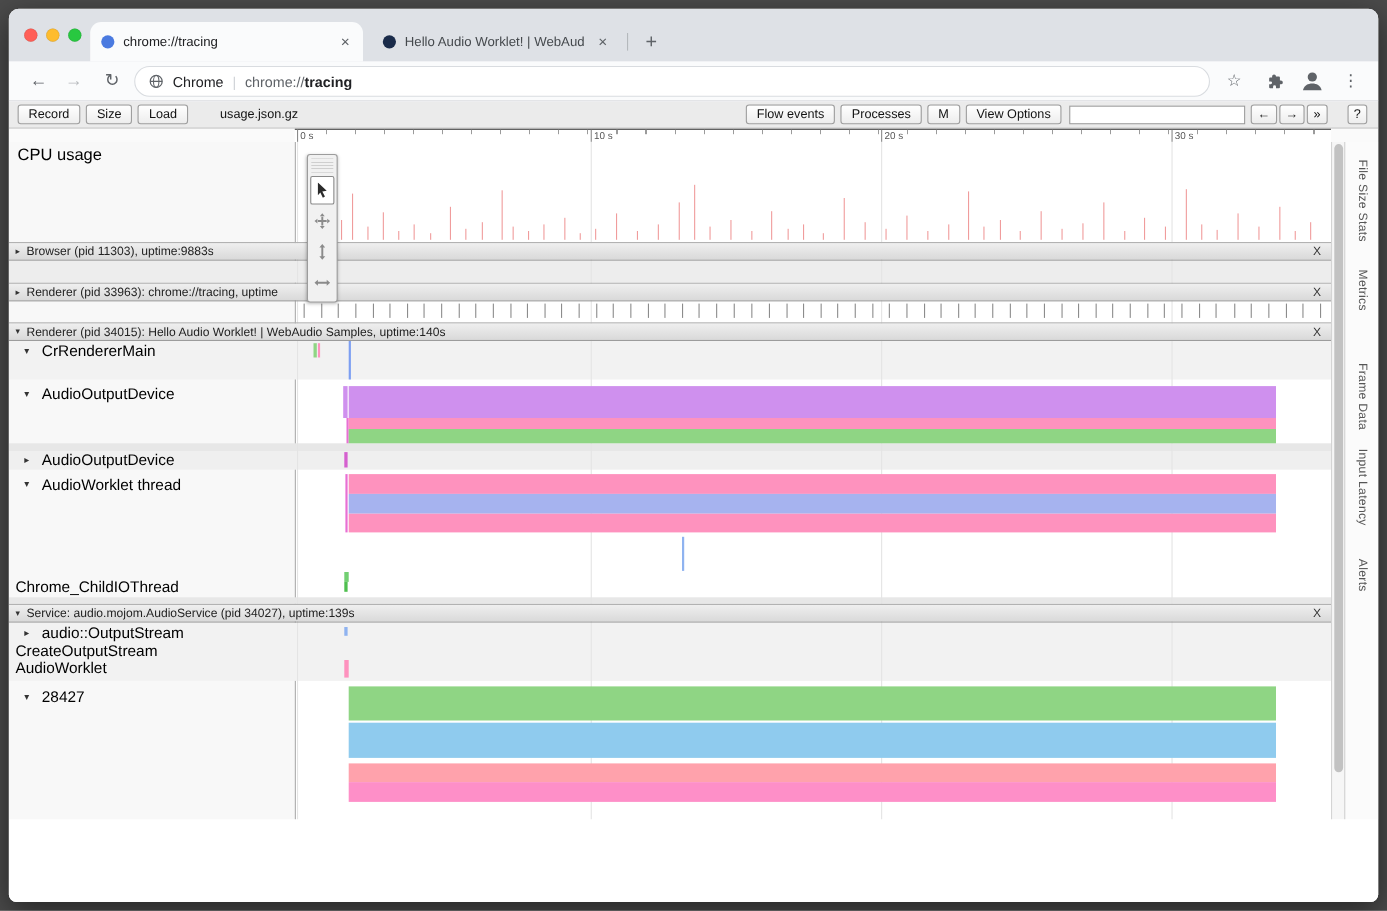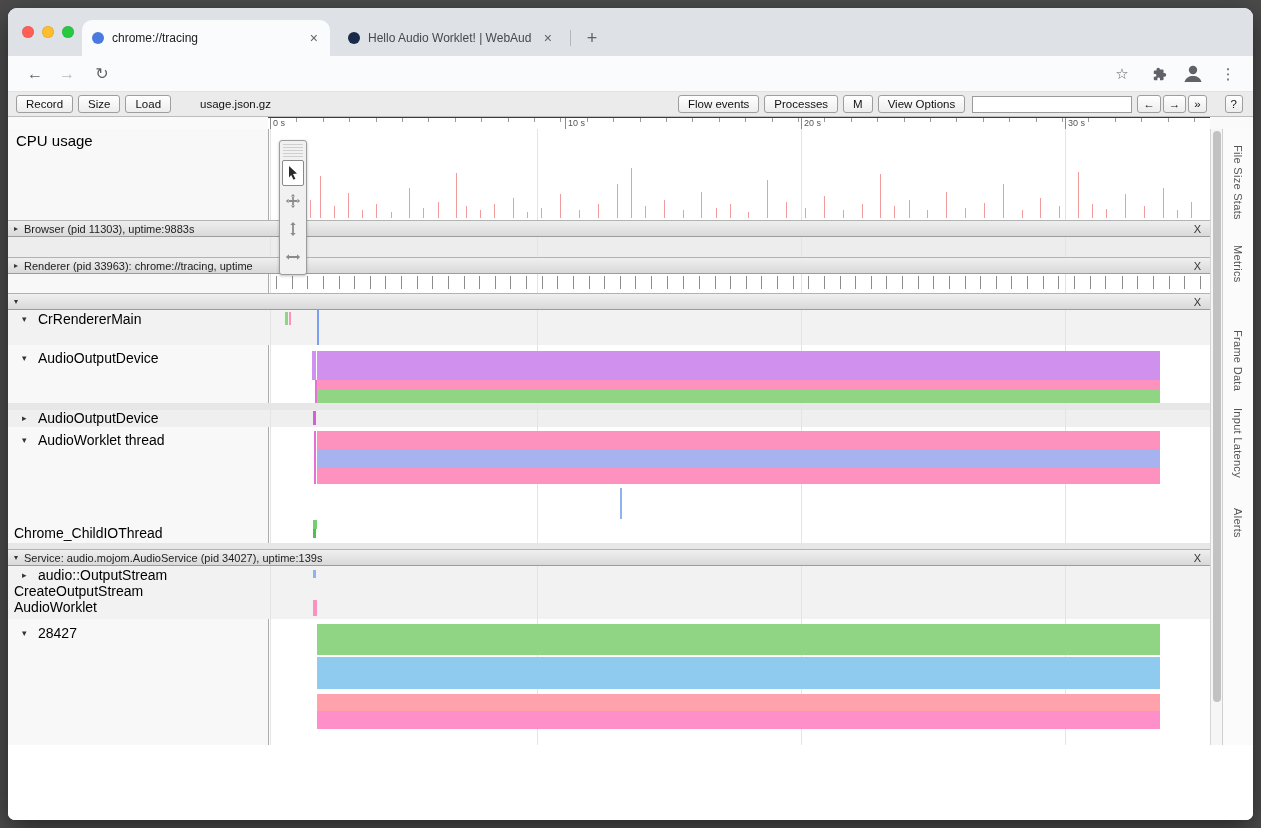"Chrome" div.omnibox { html: none -> <div> <svg> <circle></circle> <ellipse></ellipse> <line></line> </svg> <span>Chrome</span> <span>|</span> <span>chrome://</span> <span>tracing</span> </div> }
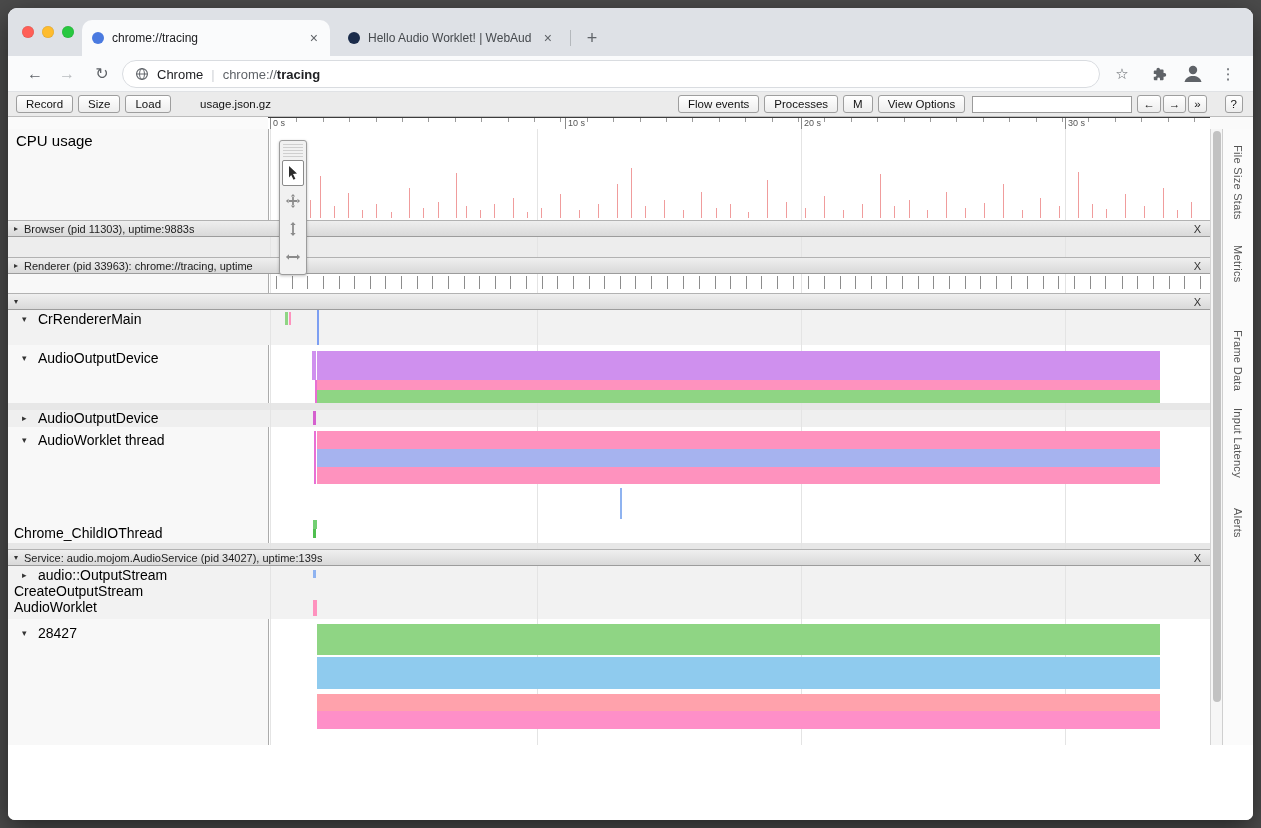"10 s" span.rlabel { margin-left: 28px -> none }
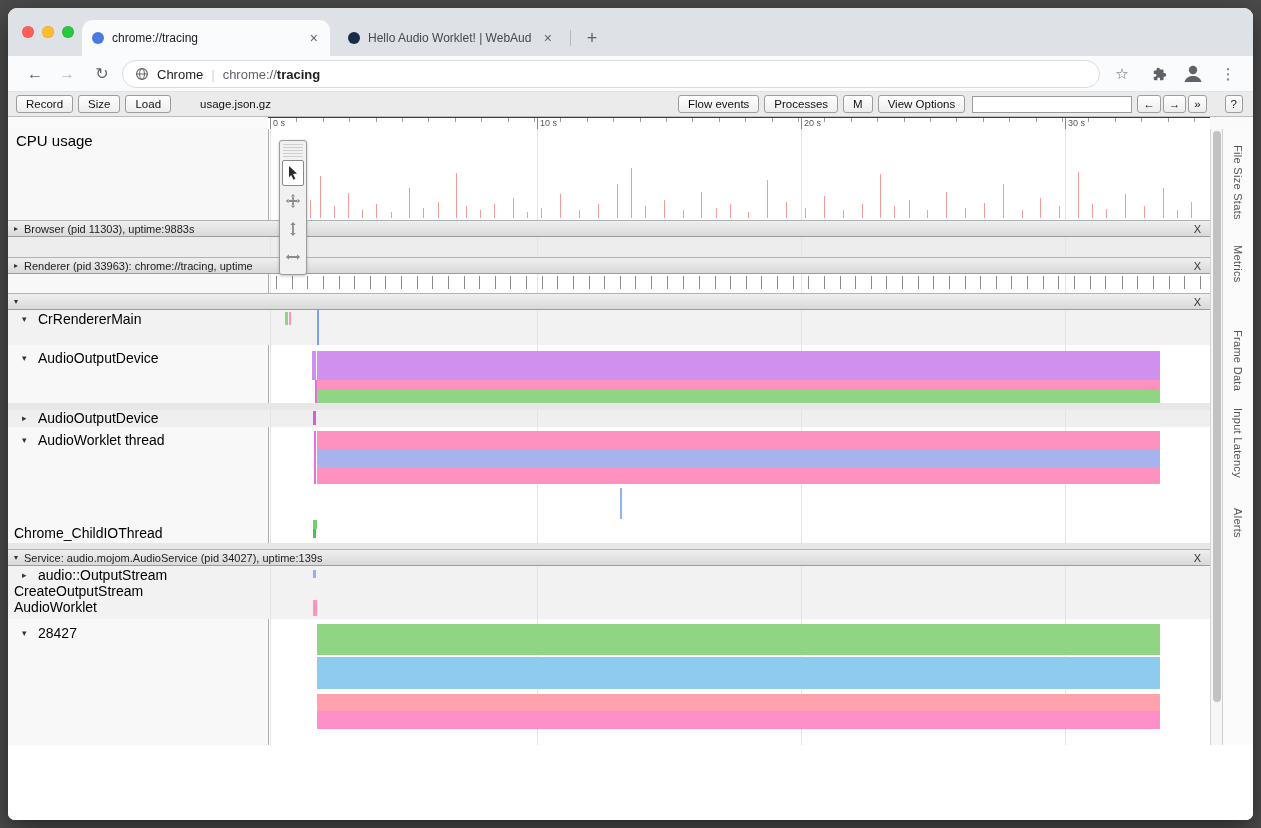"Renderer (pid 34015): Hello Audio" span.ptext { html: none -> <span>Renderer (pid 34015): Hello Audio Worklet! | WebAudio Samples, uptime:140s</span> }
